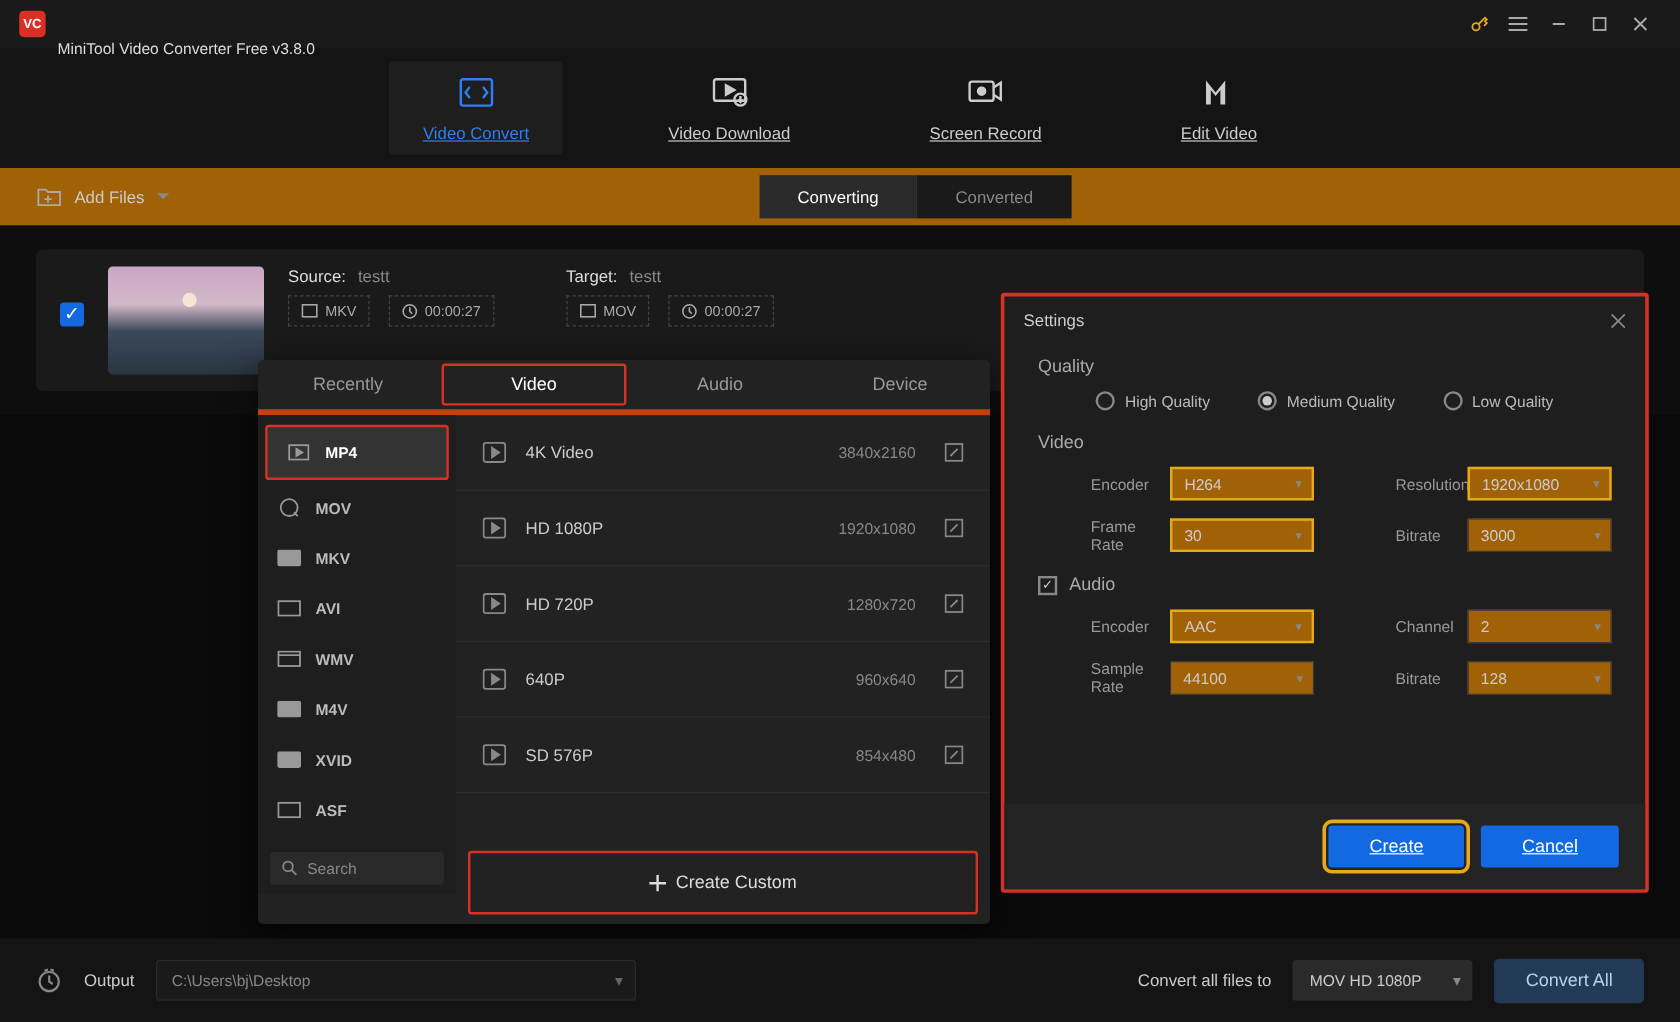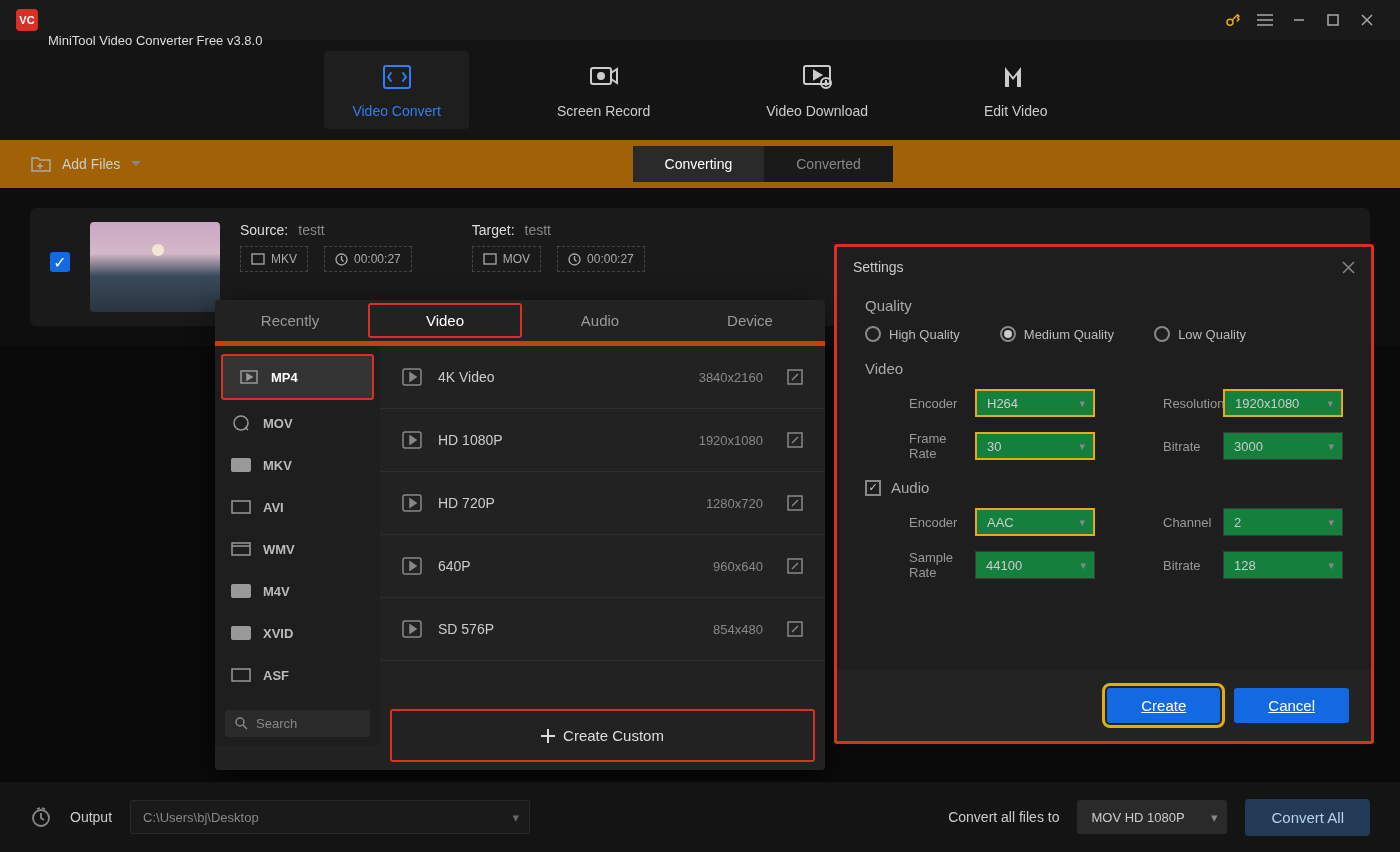"Video Convert" .main-tab { text-decoration: none -> underline }
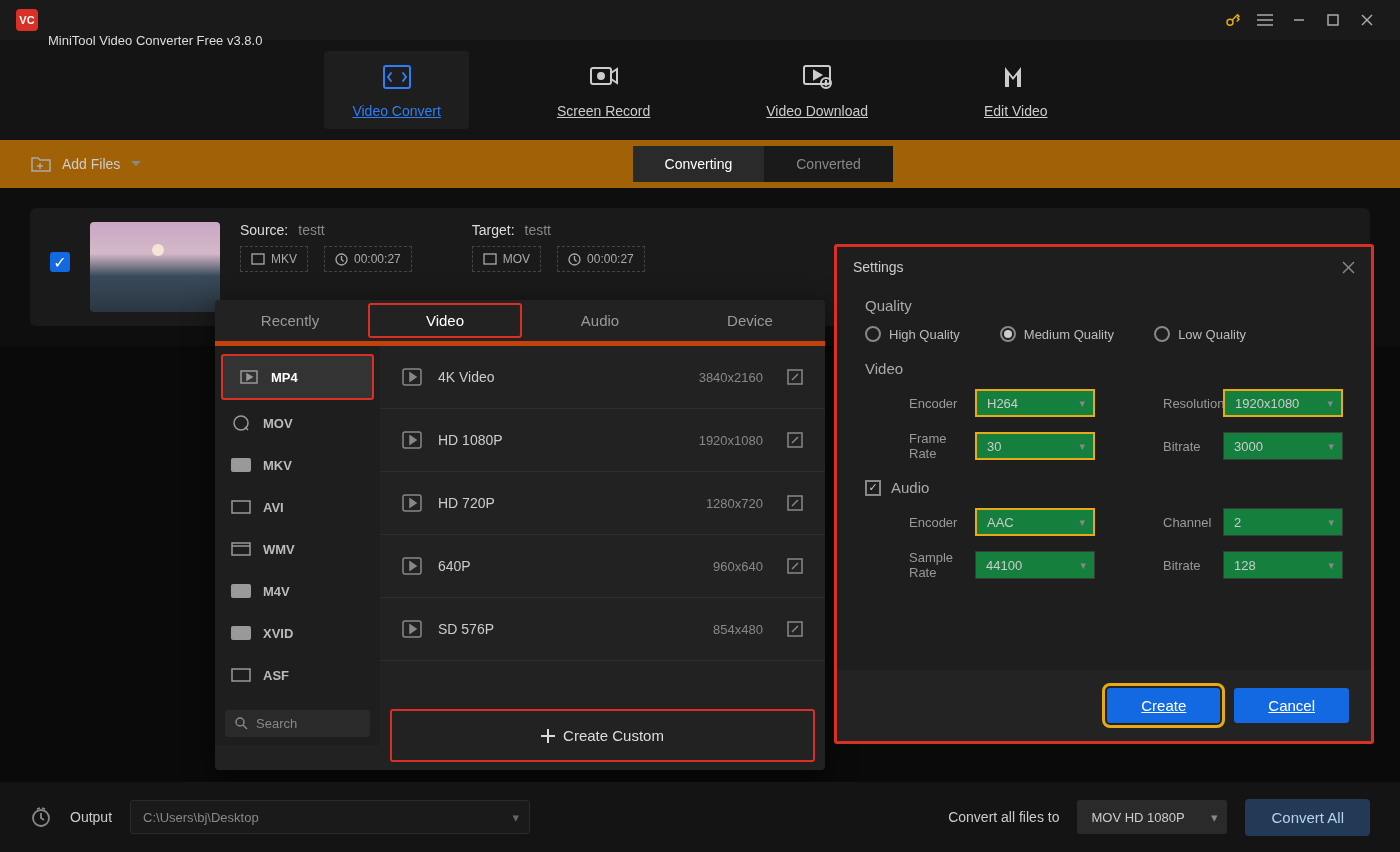"Screen Record" div.main-tab { order: before "Video Download" -> after "Video Download" }
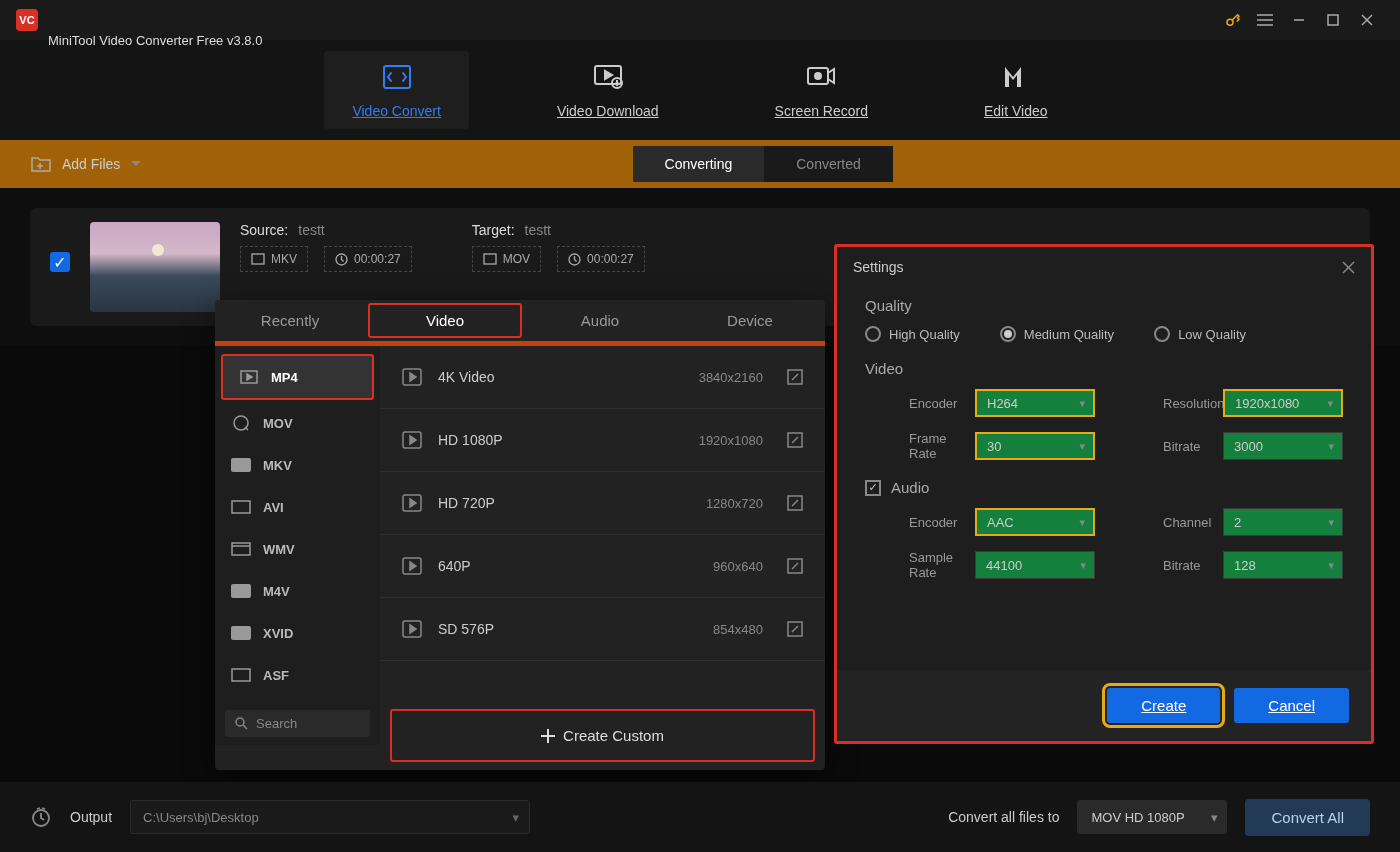"High Quality" div.quality-row { justify-content: none -> center }
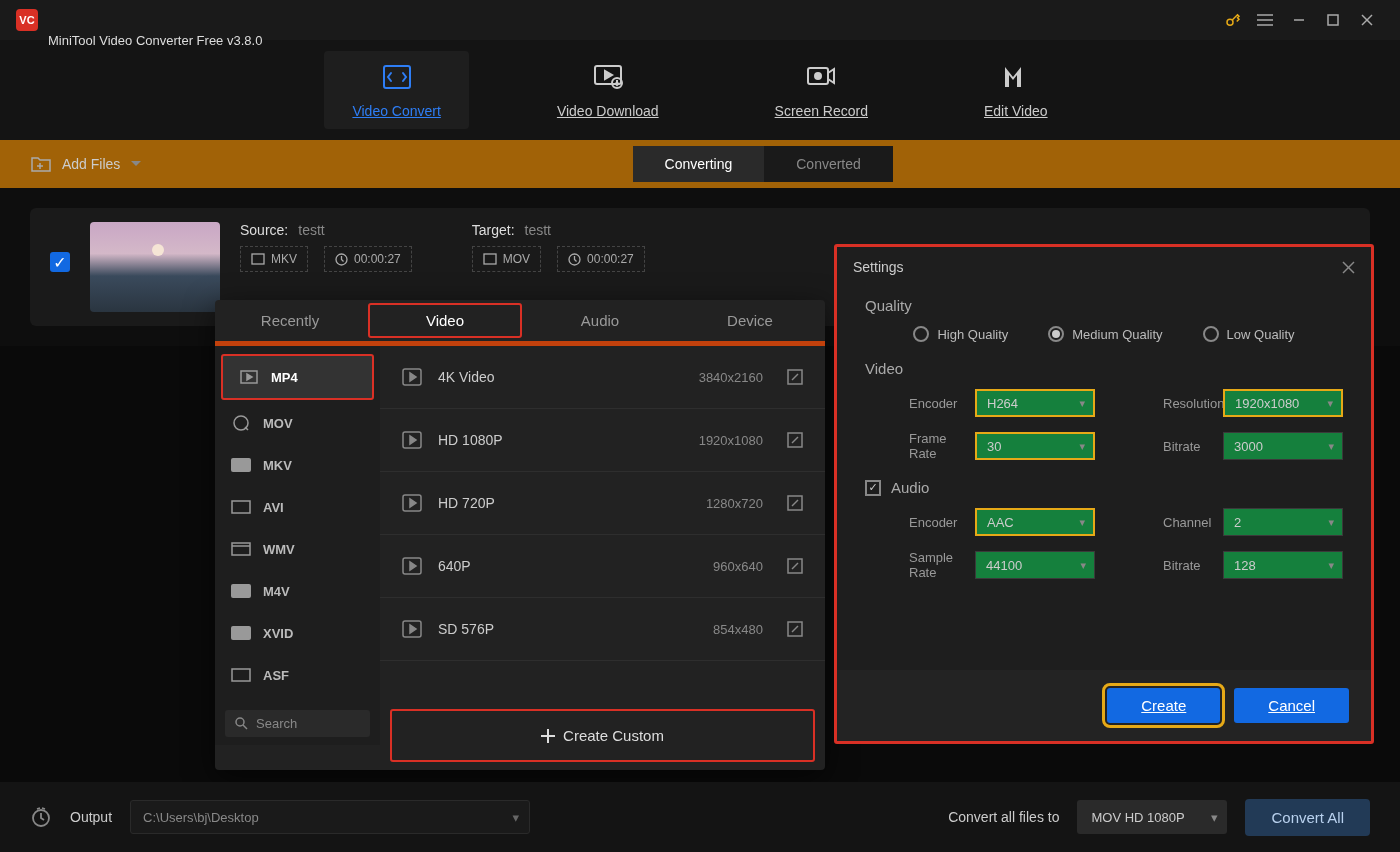"H264" .select { background: #15803d -> #a16207 }
